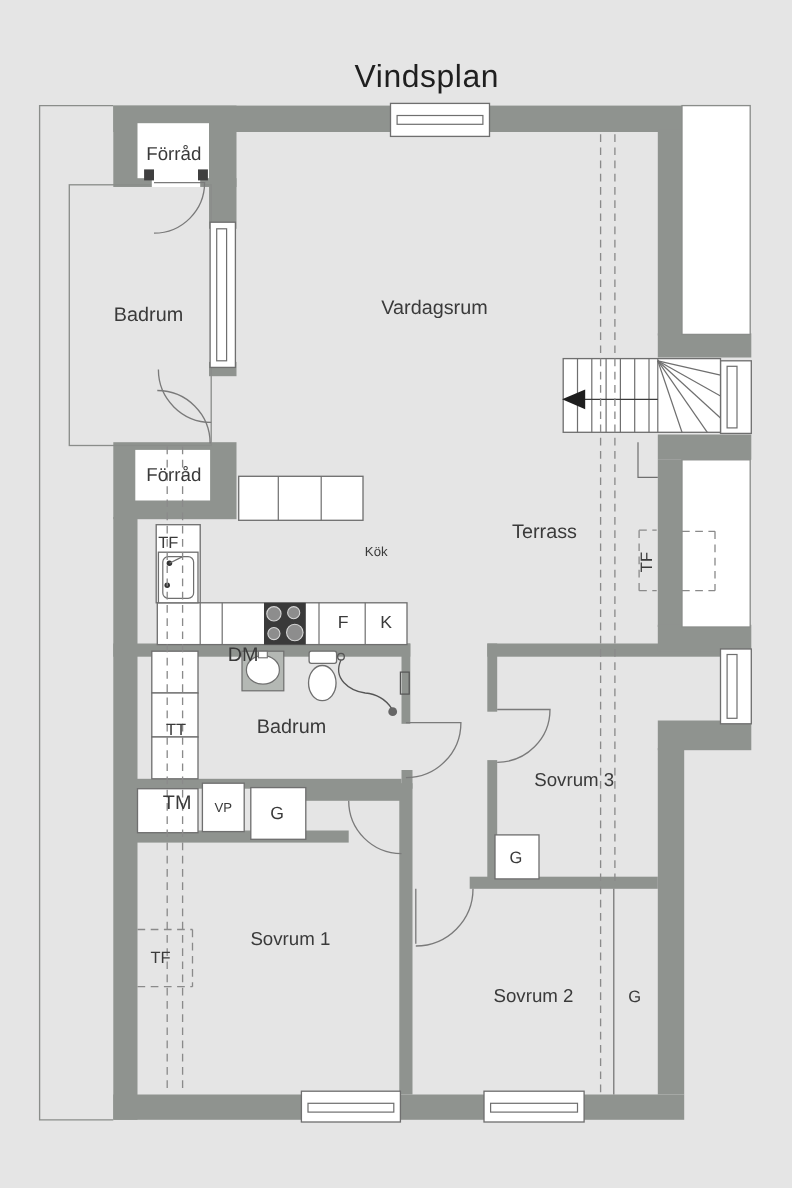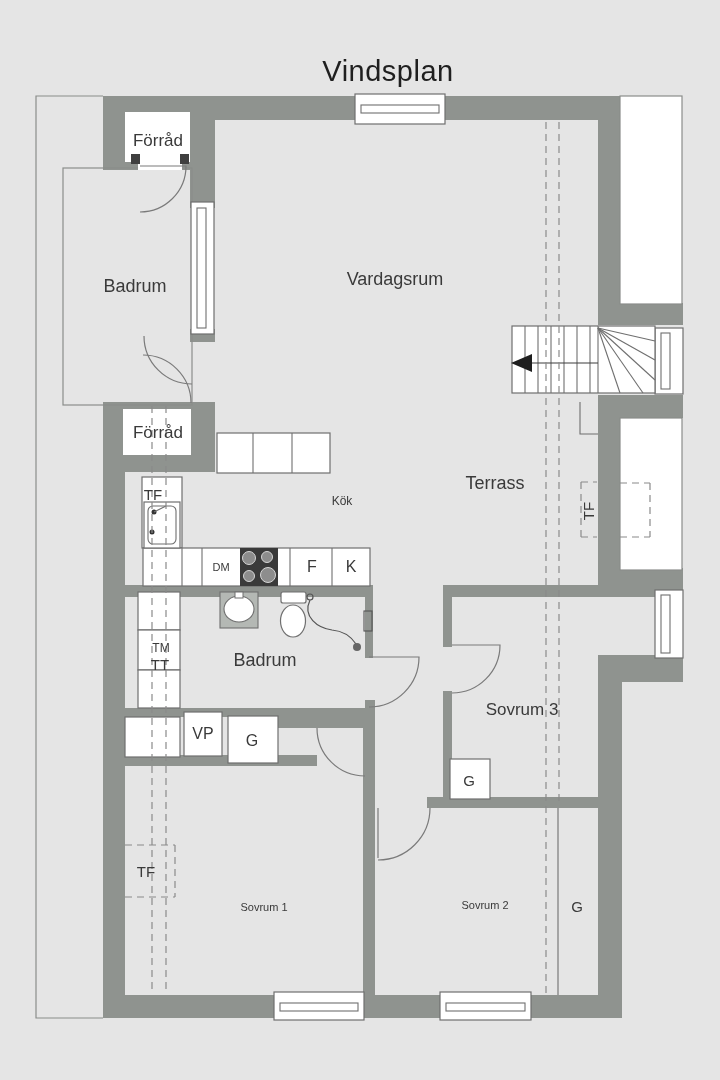"DM" div.lbl { font-size: 11px -> 18px; top: 567px -> 595px }
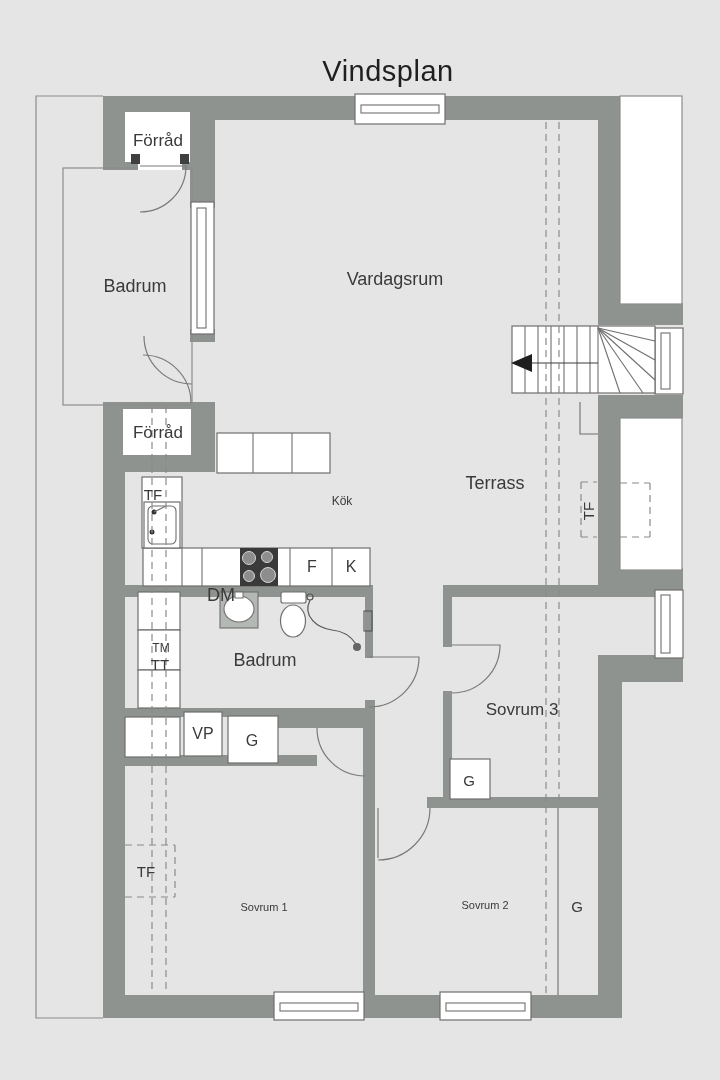"TM" div.lbl { font-size: 12px -> 18px; top: 648px -> 729px }
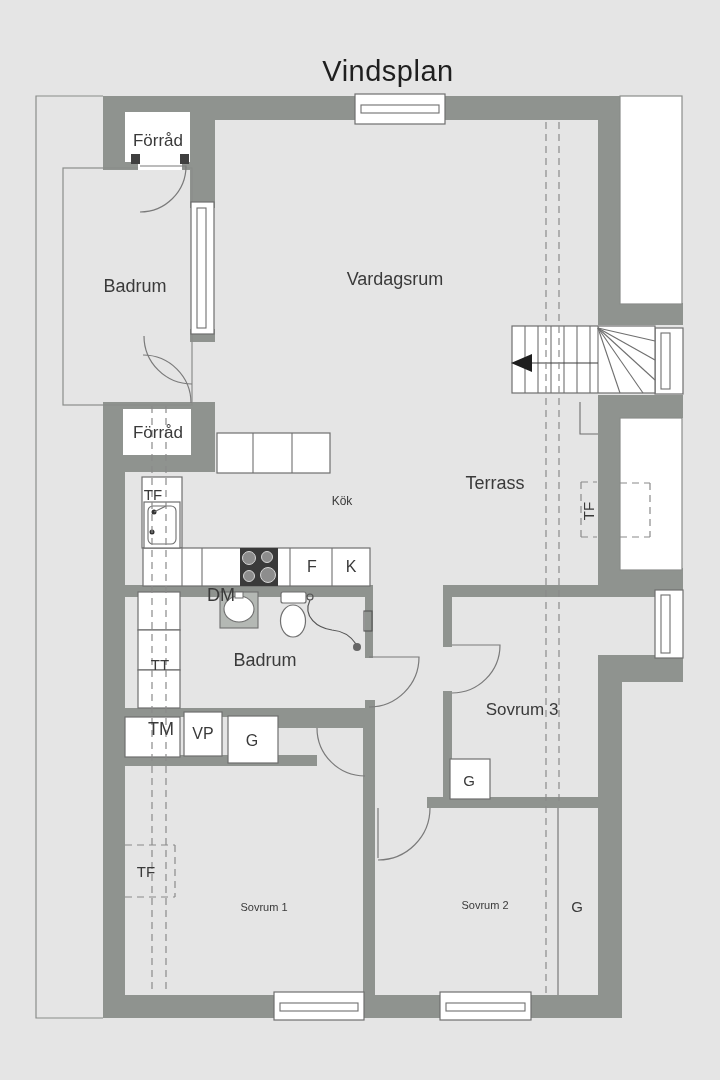"VP" div.lbl { font-size: 16px -> 12px }
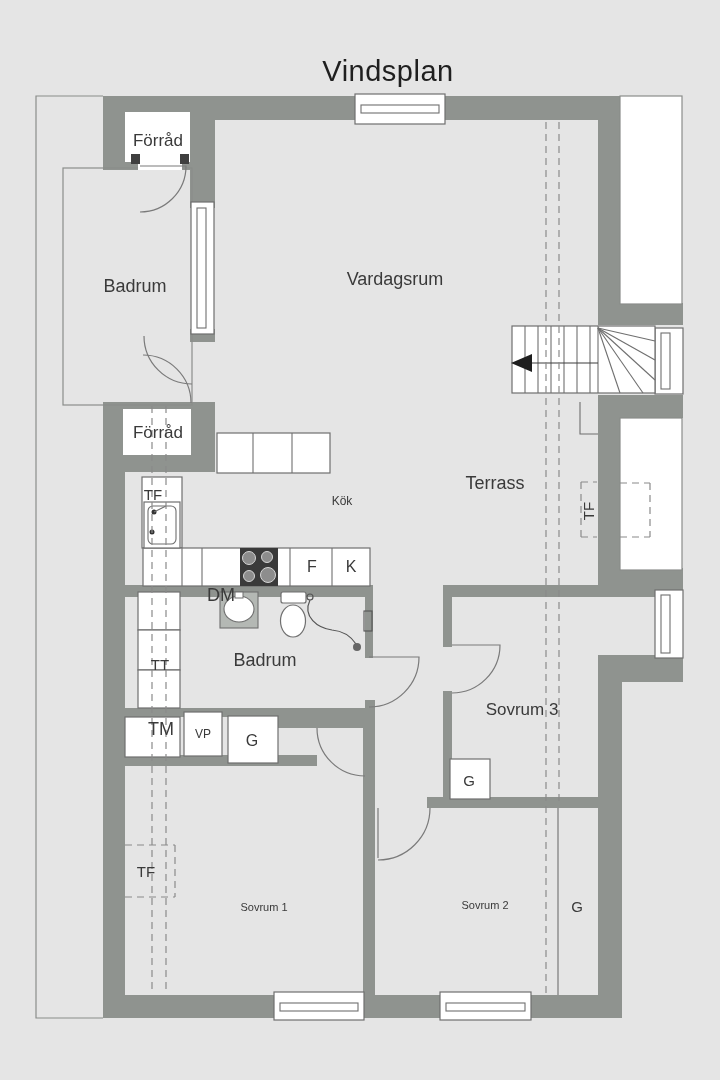"Sovrum 1" div.lbl { font-size: 11px -> 17px; top: 907px -> 854px }
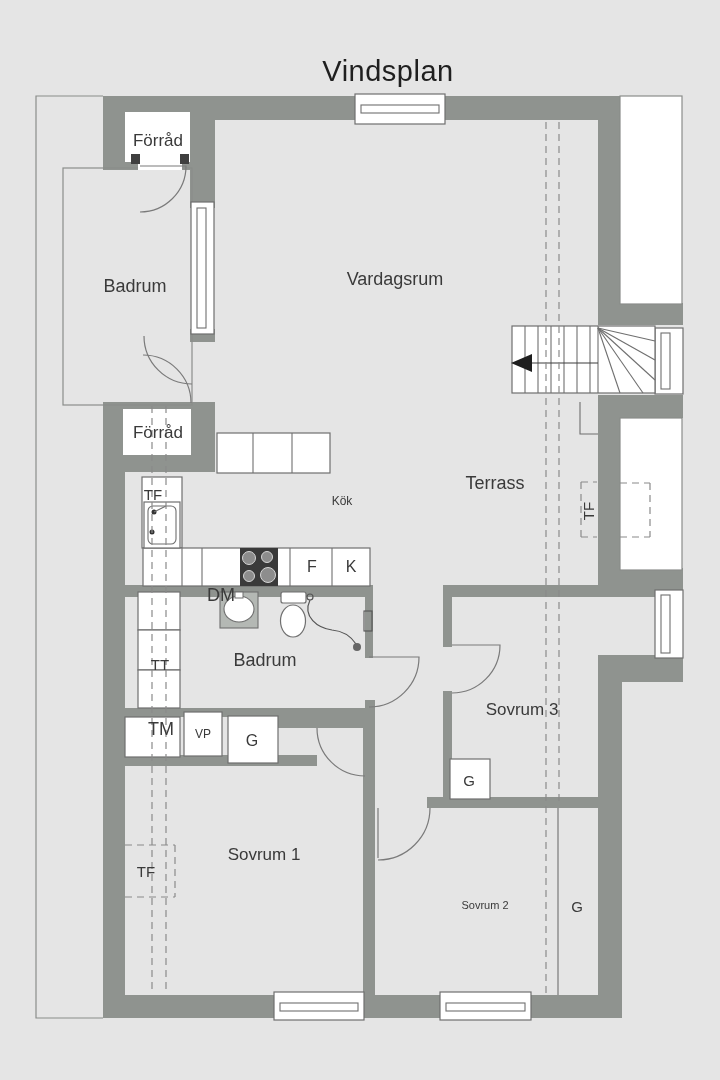"Sovrum 2" div.lbl { font-size: 11px -> 17px }
